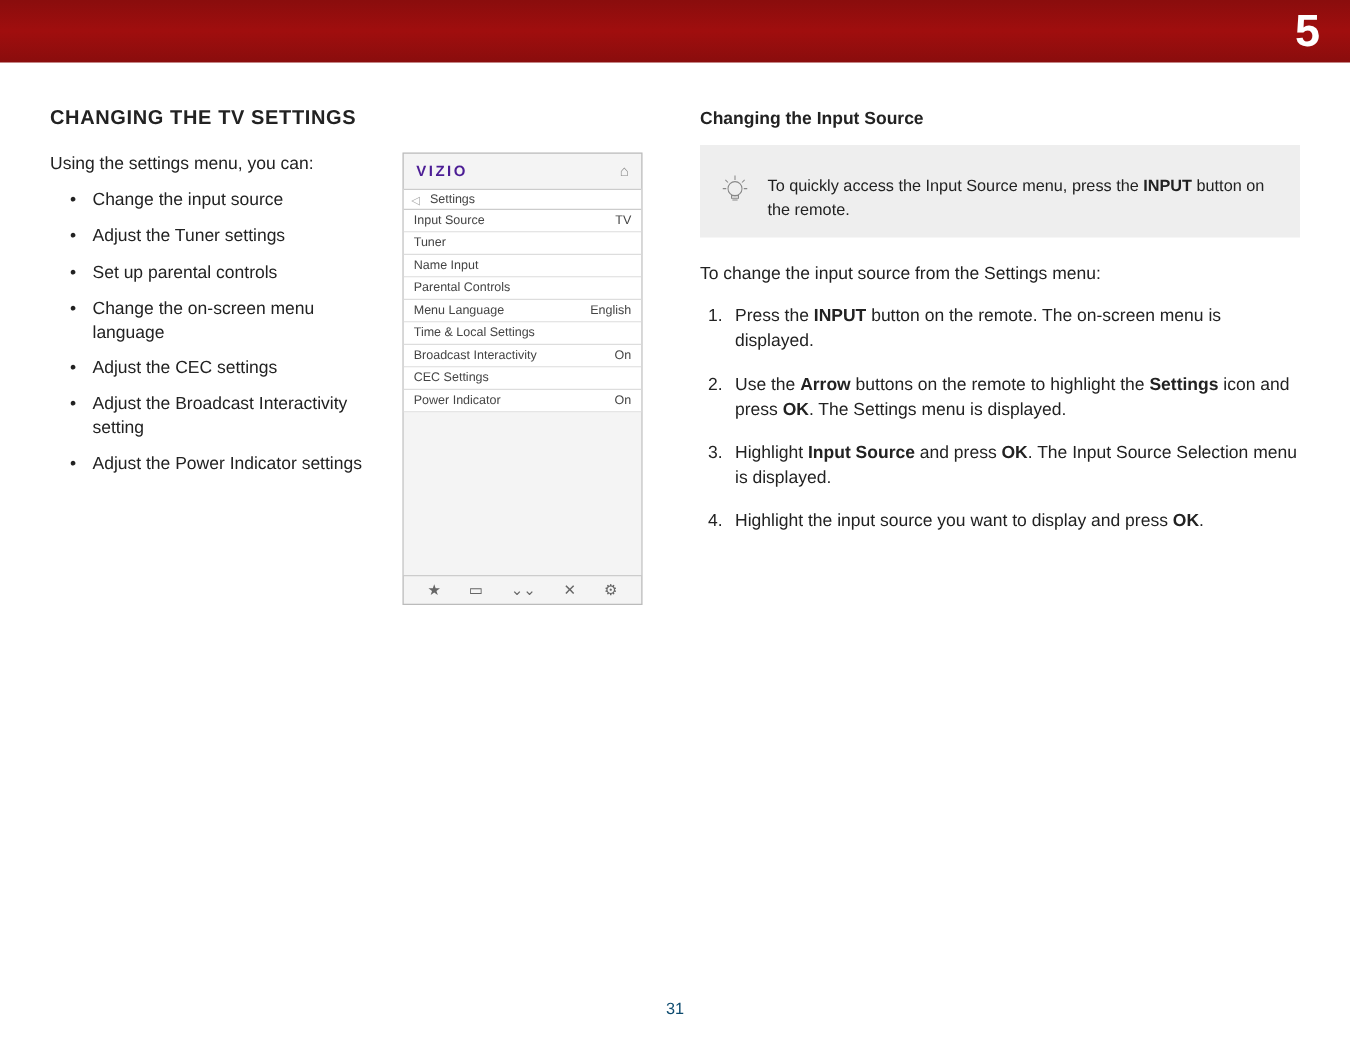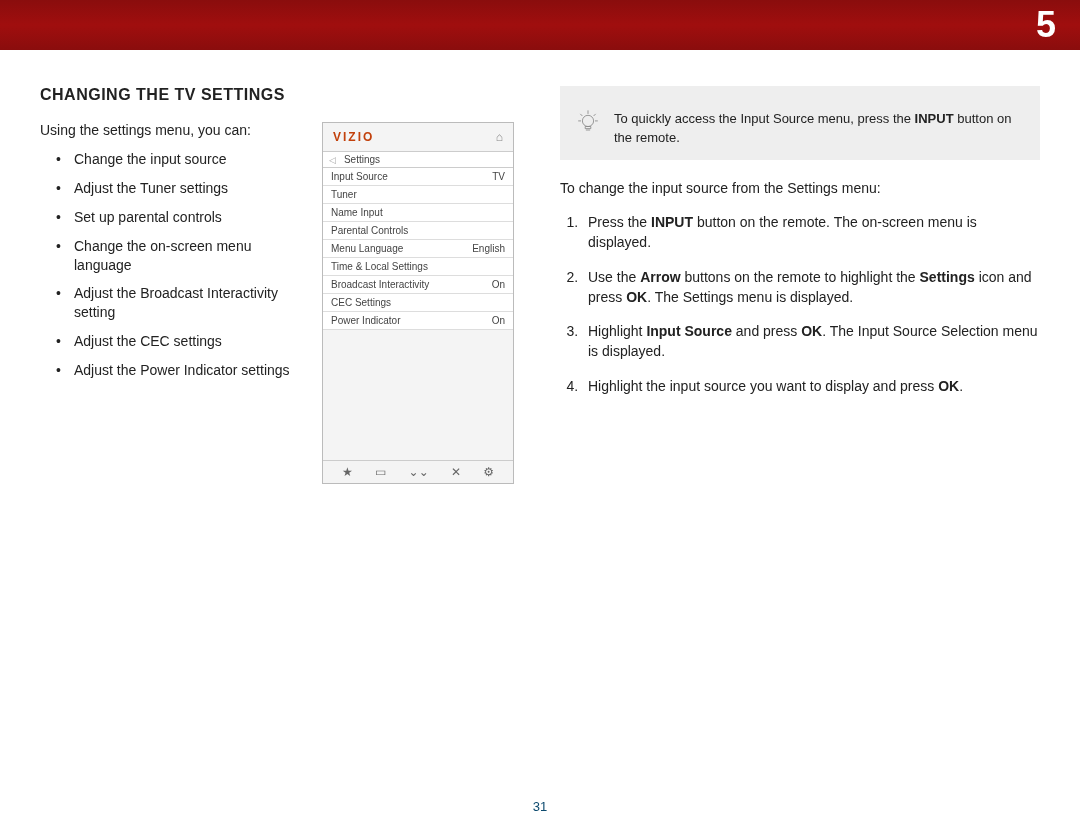"Changing the Input Source" div.sub-title { html: none -> <div>Changing the Input Source</div> }
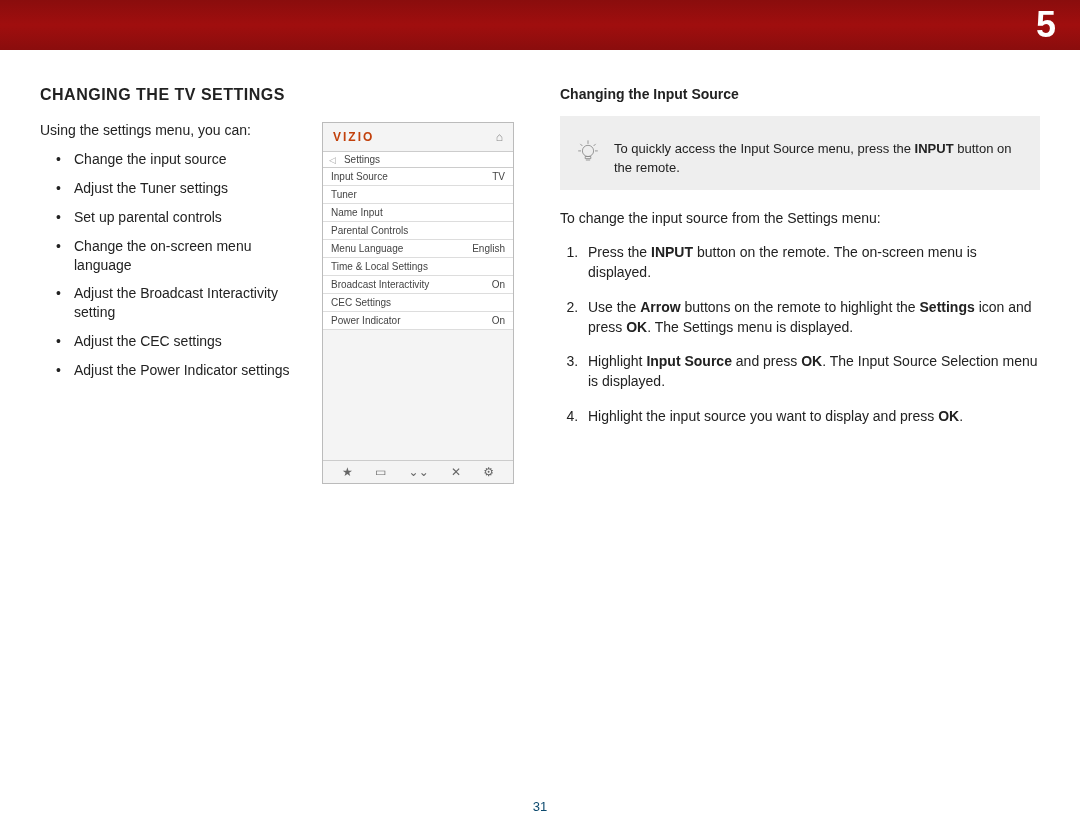"VIZIO" .tv-brand { color: #c2410c -> #4c1d95 }
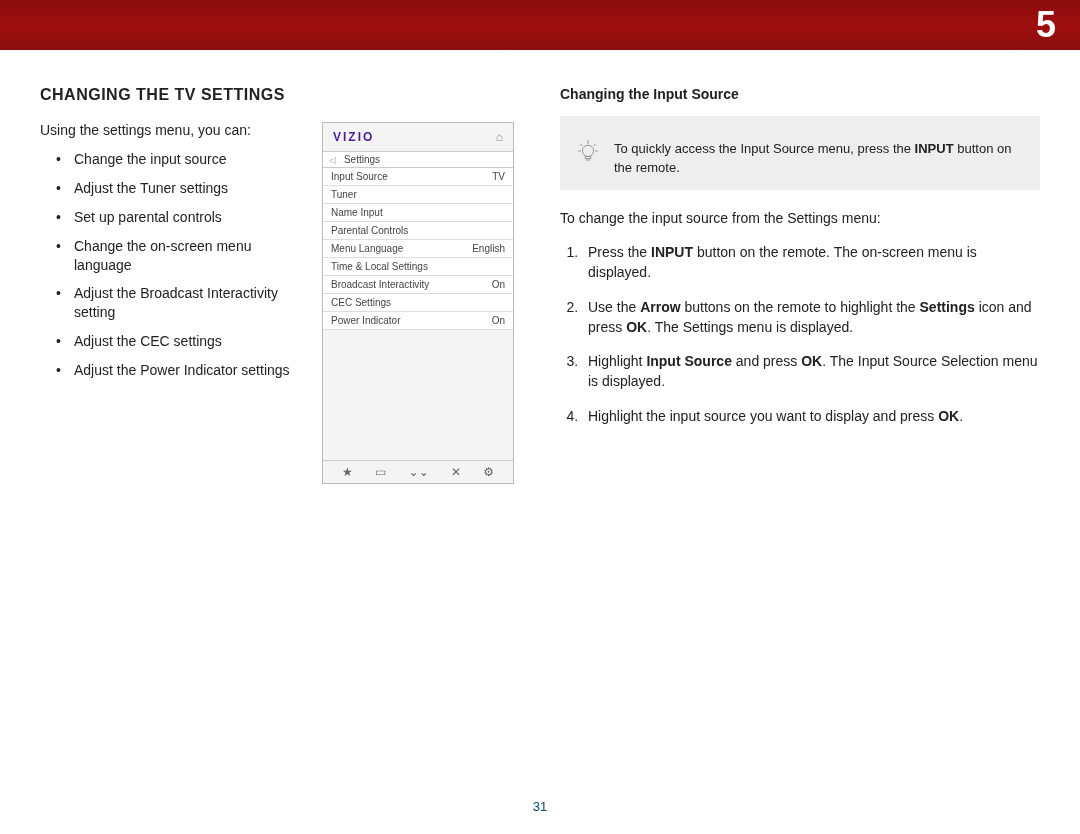"Adjust the Broadcast Interactivity" li { order: before "Adjust the CEC settings" -> after "Adjust the CEC settings" }
